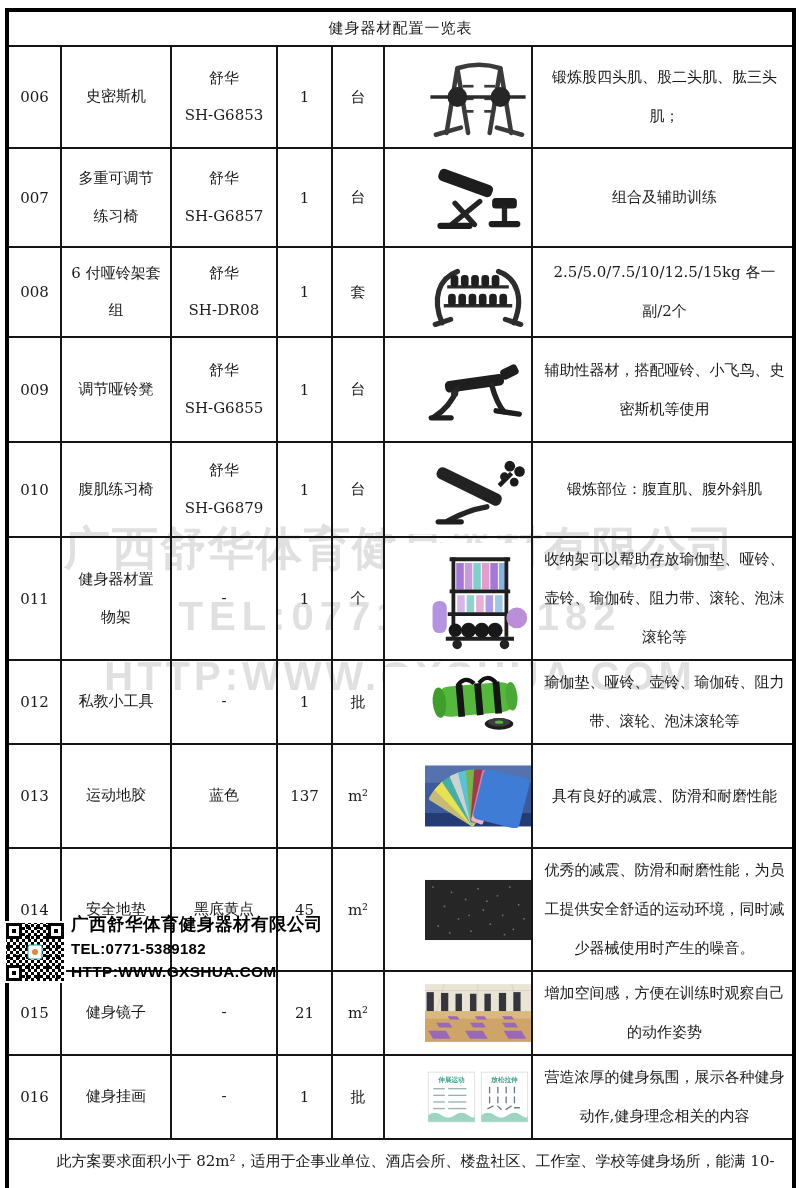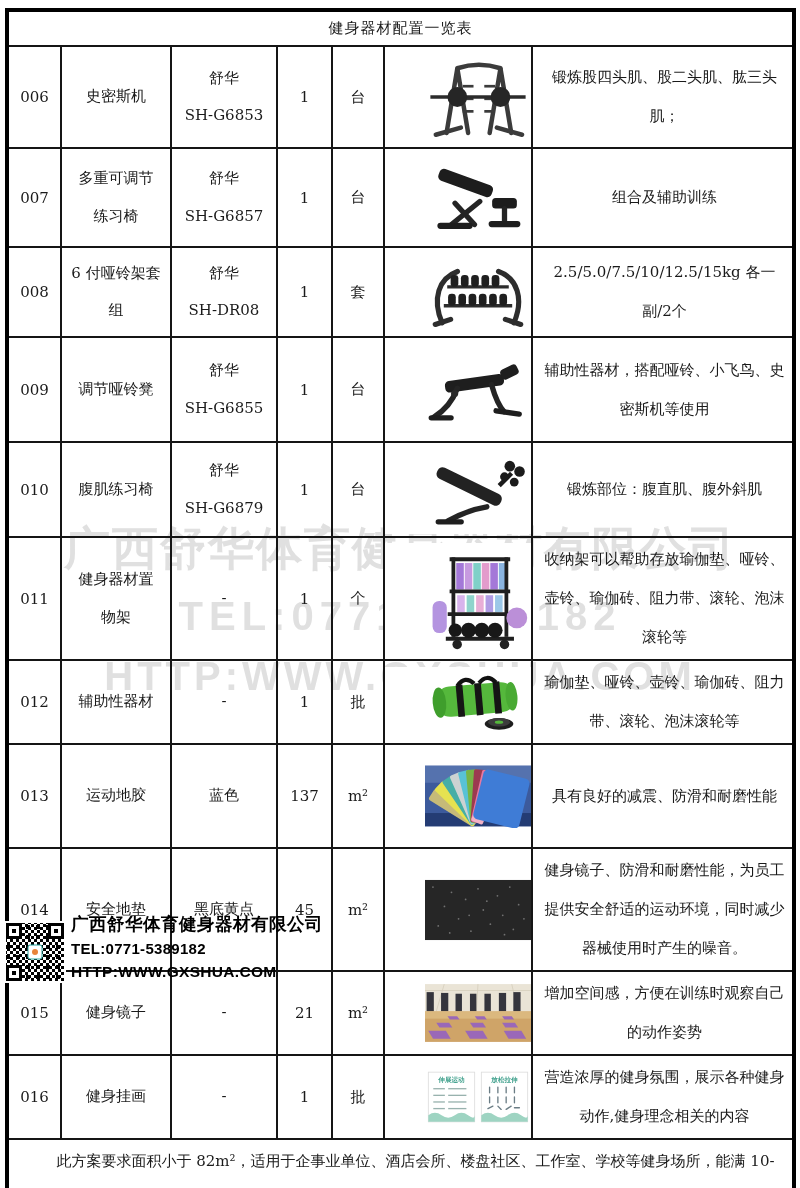"辅助性器材" td.ml { text: 辅助性器材 -> 私教小工具 }
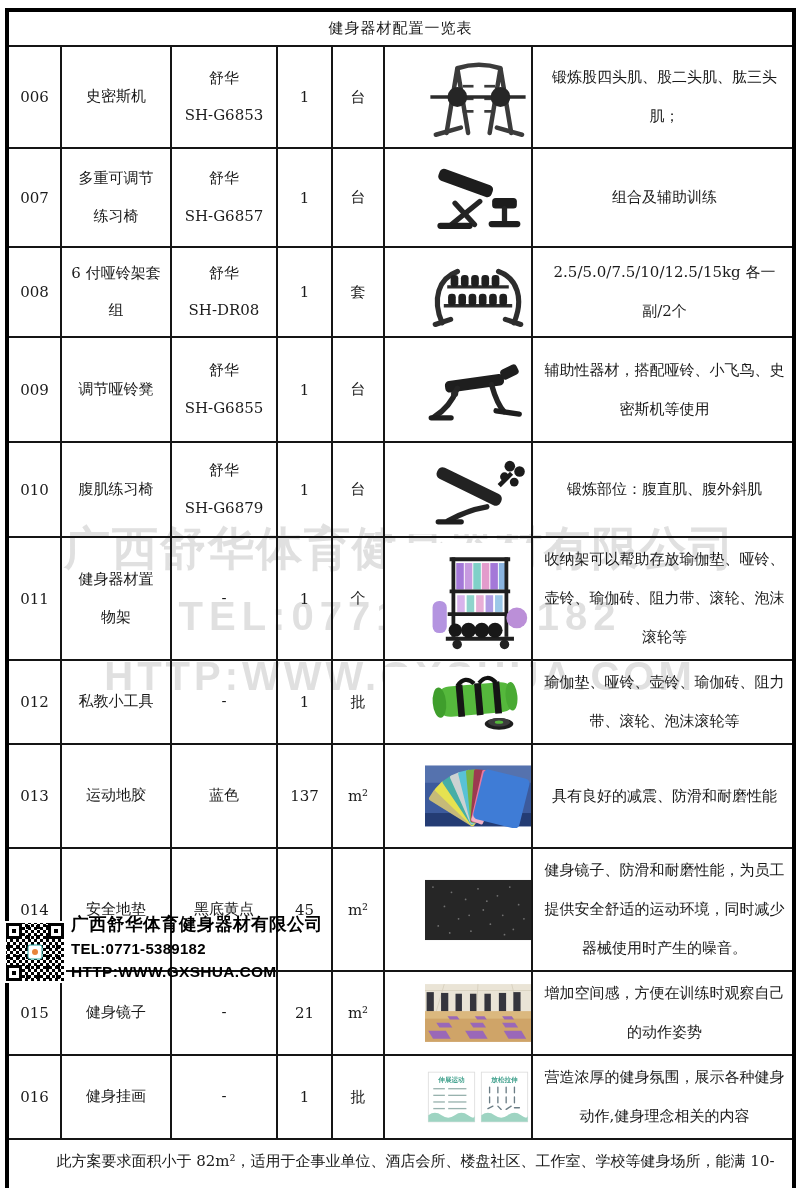"健身镜子、防滑和耐磨性能，为员工提供安全舒适的运动环境，同时减少器械使用时产生的" td.remark { text: 健身镜子 -> 优秀的减震 }
